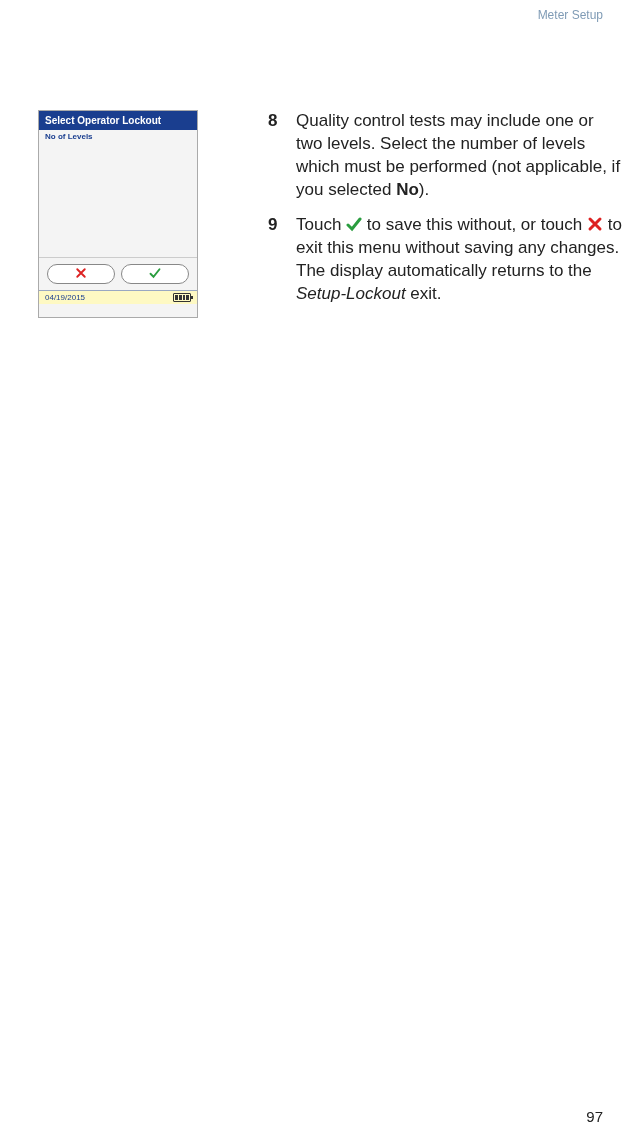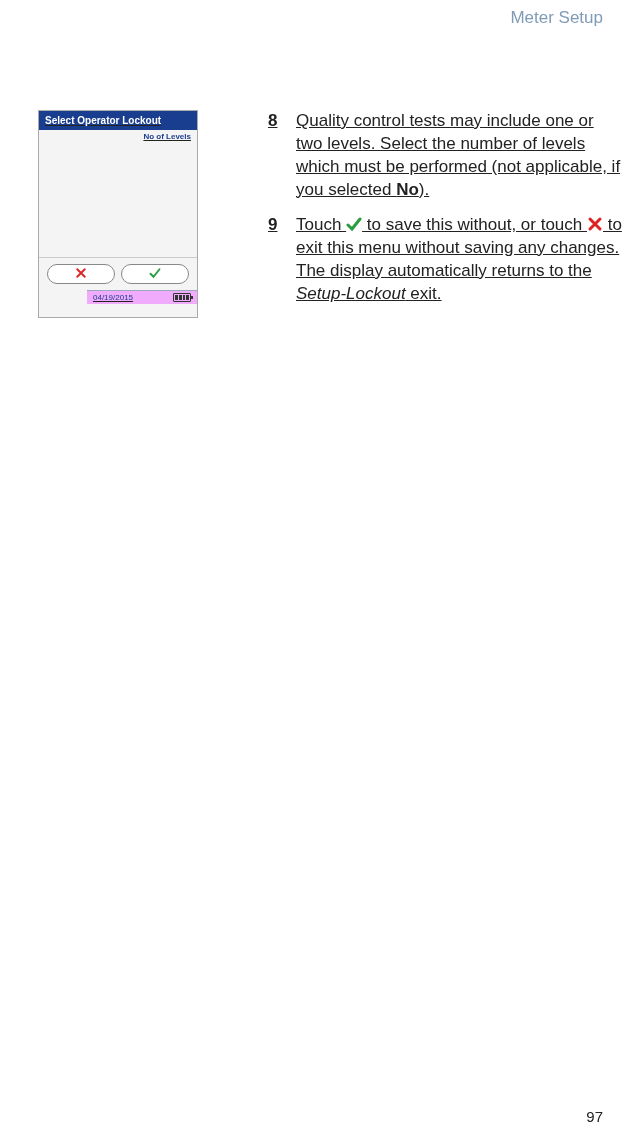"Meter Setup" .header-label { font-size: 17px -> 12px }
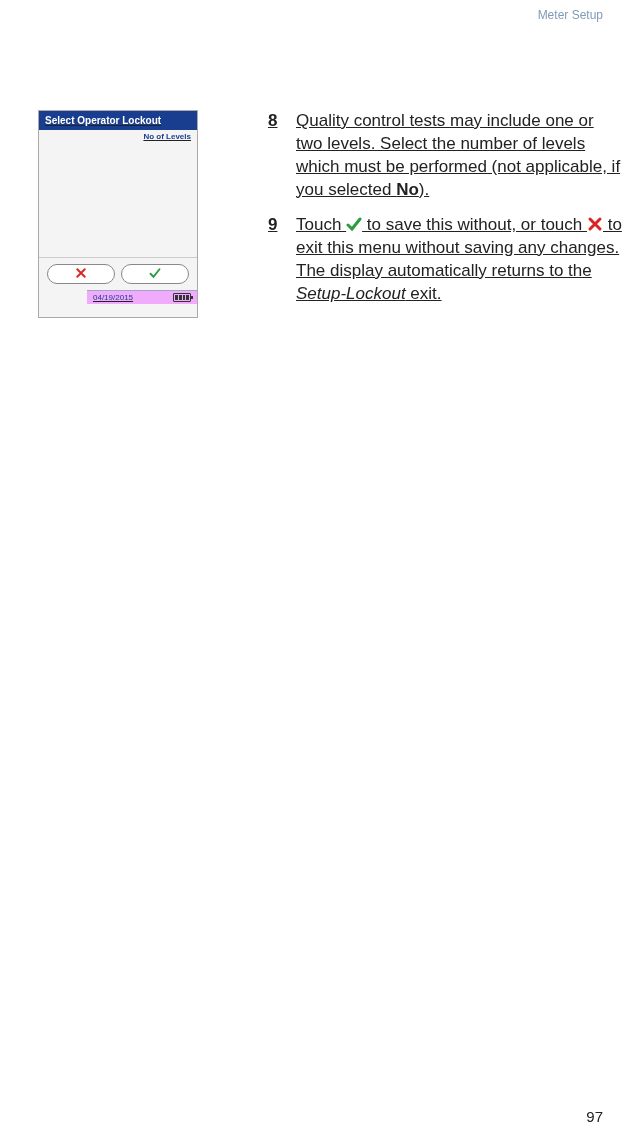"Select Operator Lockout" .content-row { text-decoration: underline -> none }
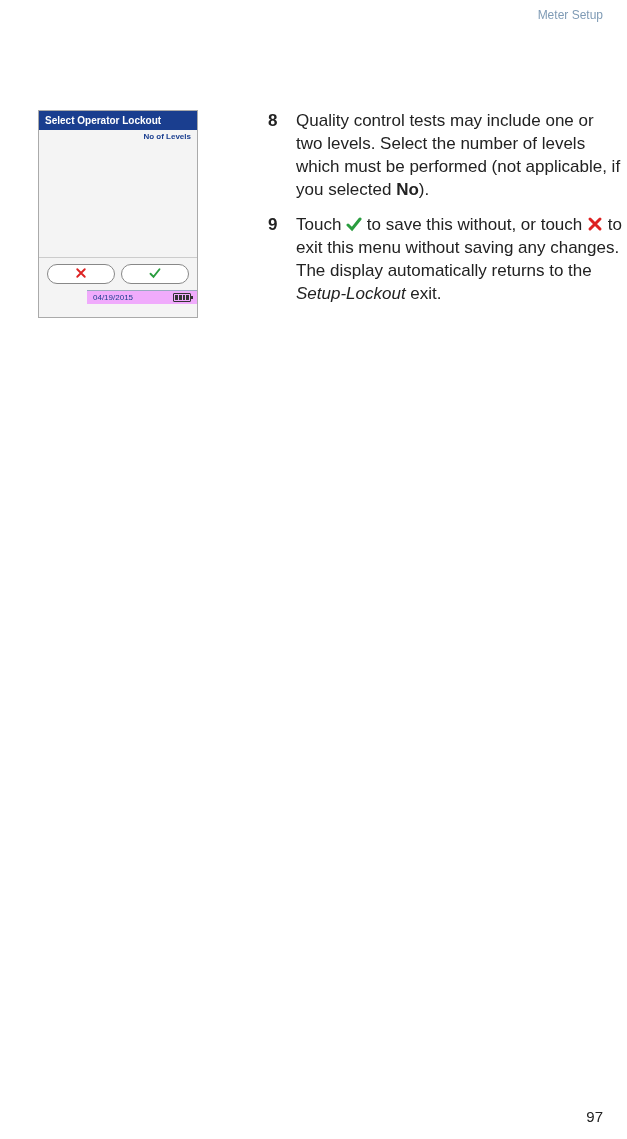"No of Levels" .device-sublabel { text-align: right -> none }
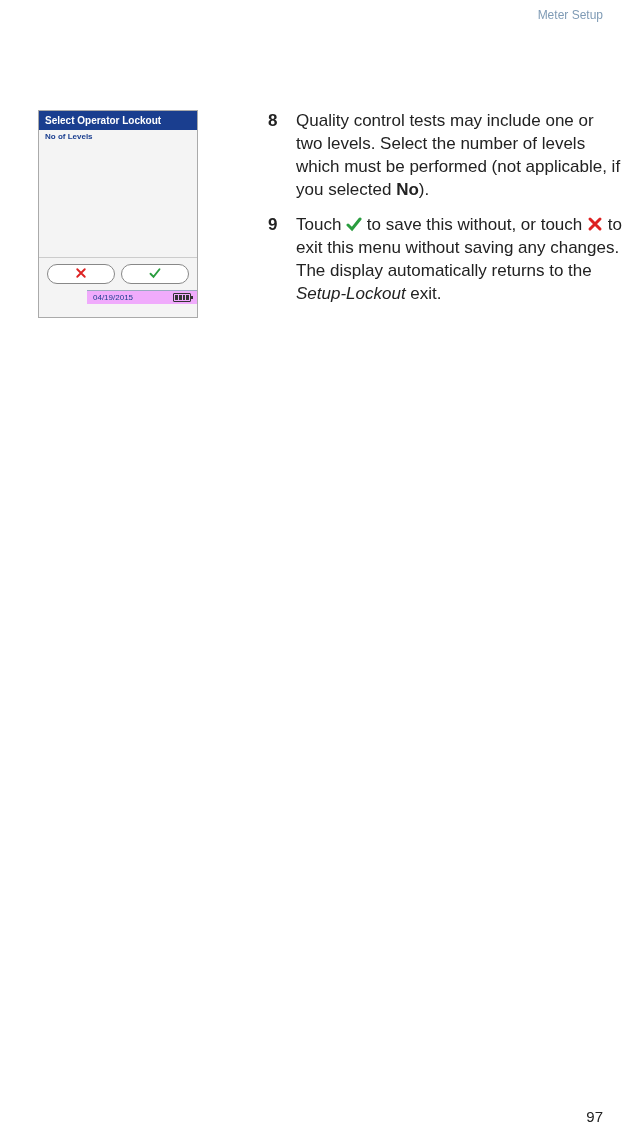"04/19/2015" .device-statusbar { background: #f0abfc -> #fef9c3; margin-left: 48px -> none }
